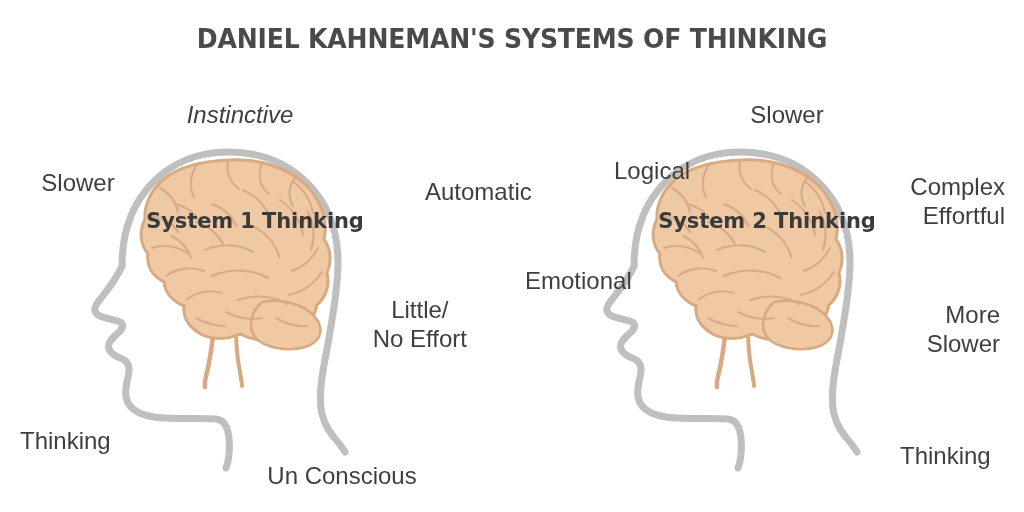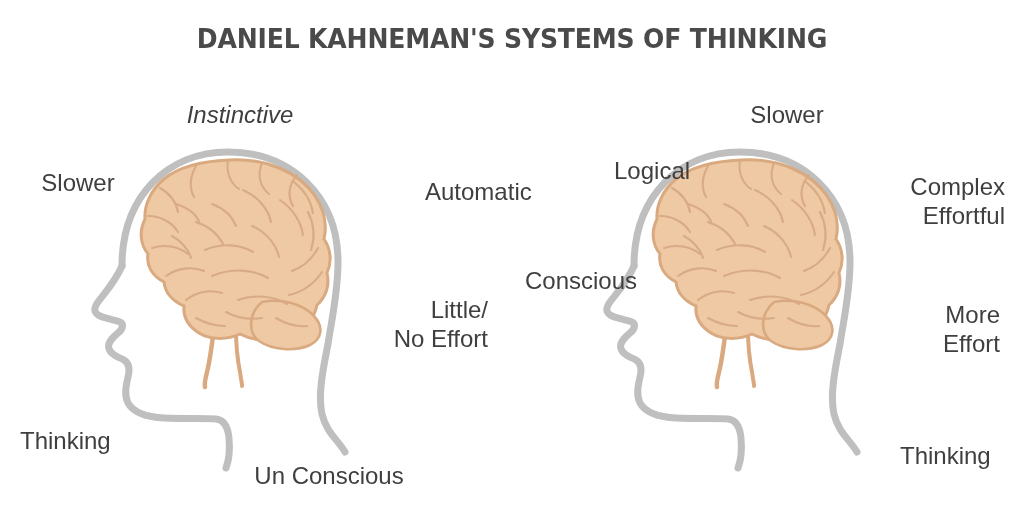"System 1 Thinking" div.brain-label { html: none -> <div>System 1 Thinking</div> }
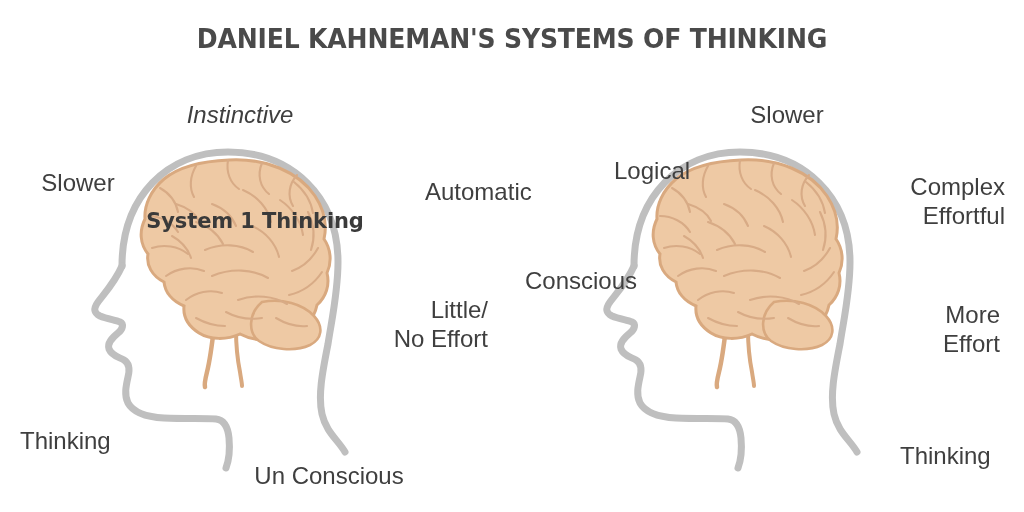"System 2 Thinking" div.brain-label { html: none -> <div>System 2 Thinking</div> }
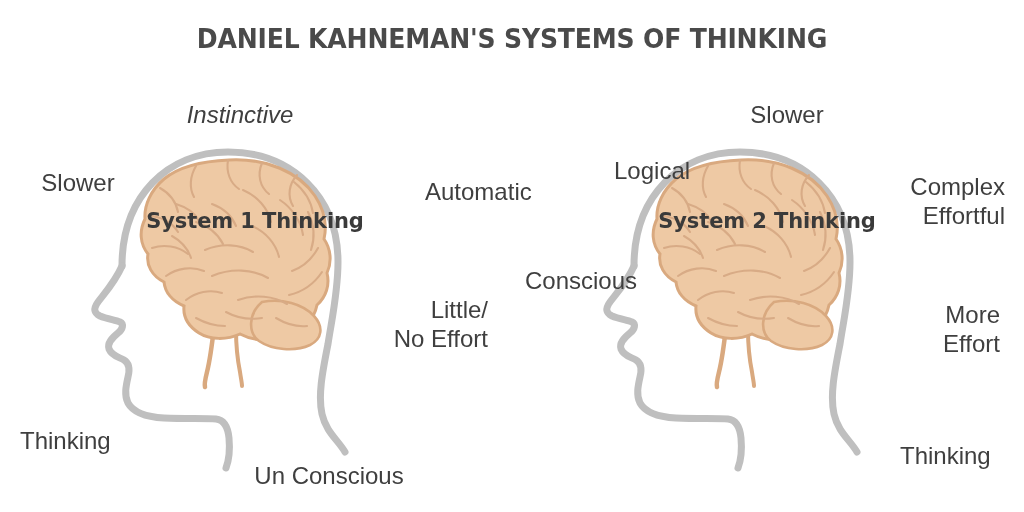"Conscious" div.lbl { text: Conscious -> Emotional }
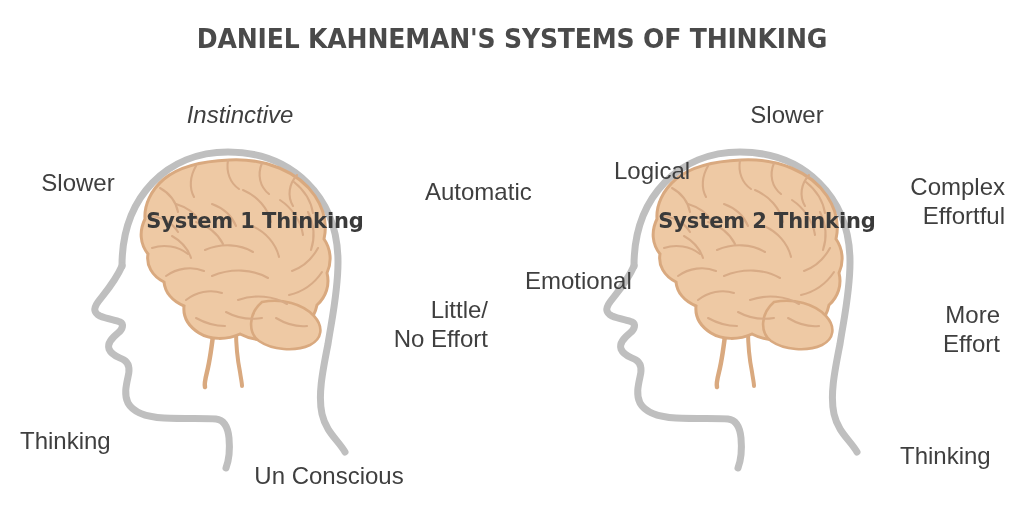"Little/" div.lbl { left: 488px -> 467px; text-align: none -> center }
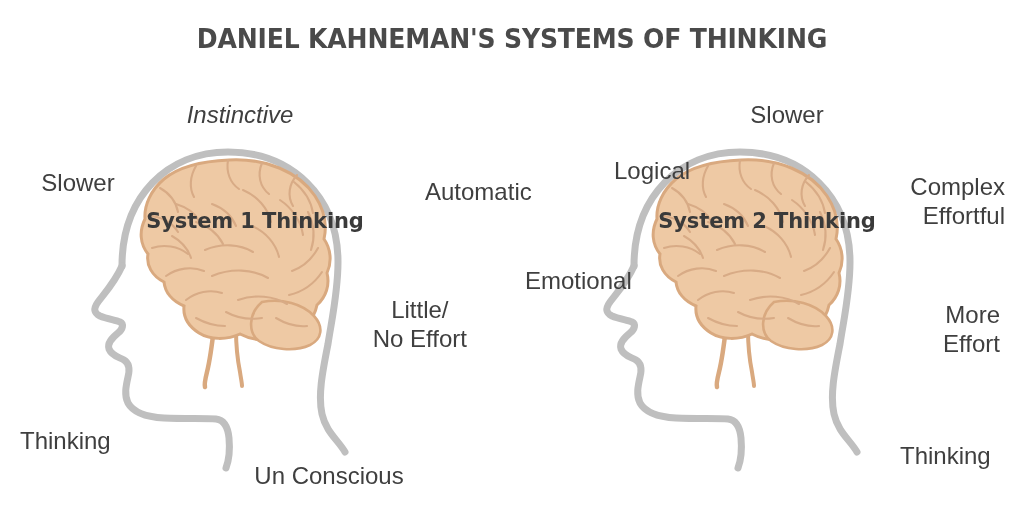"More" div.lbl { text: Effort -> Slower }
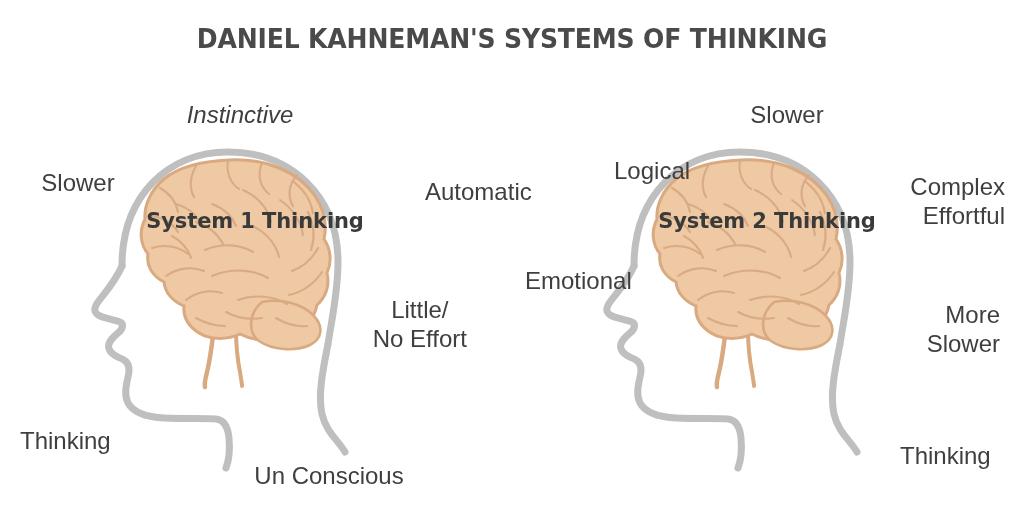"Un Conscious" div.lbl { left: 329px -> 342px }
